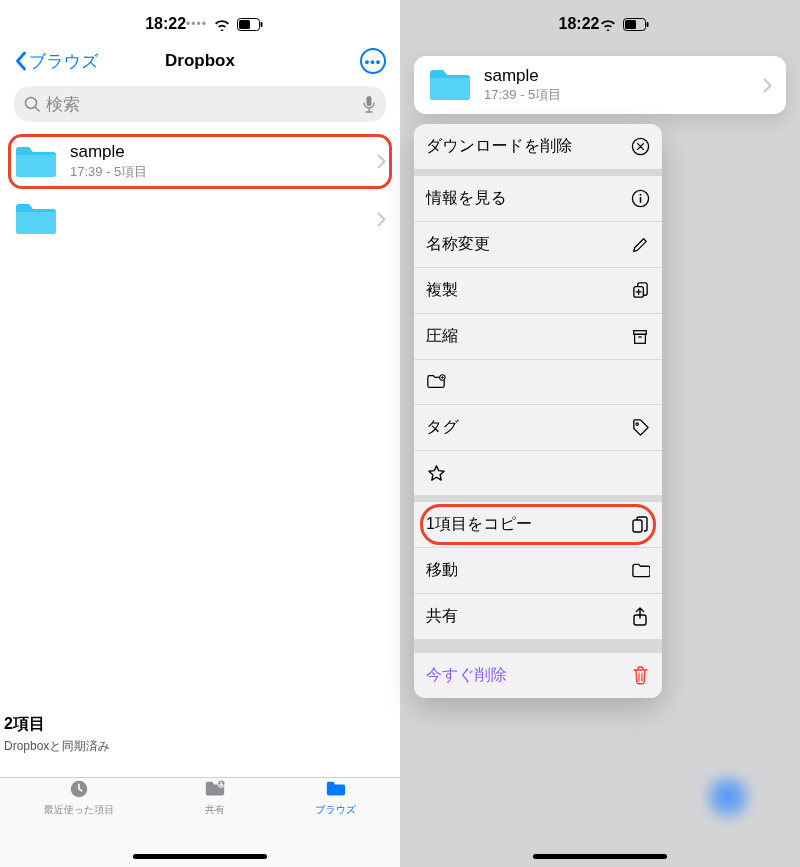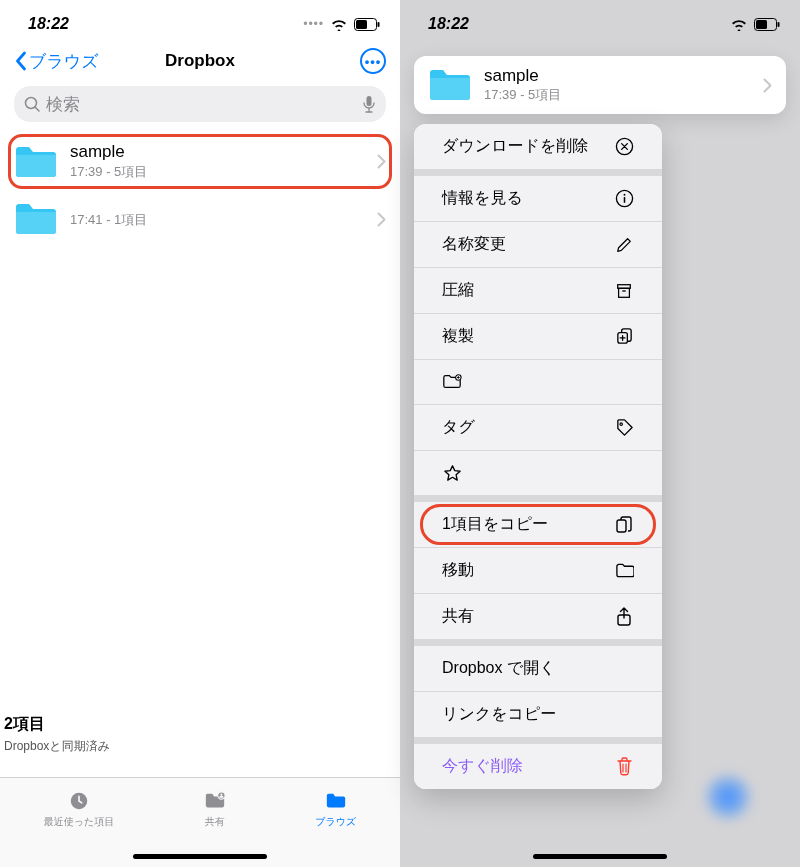"18:22" .status-bar { font-style: italic -> none; justify-content: space-between -> center }
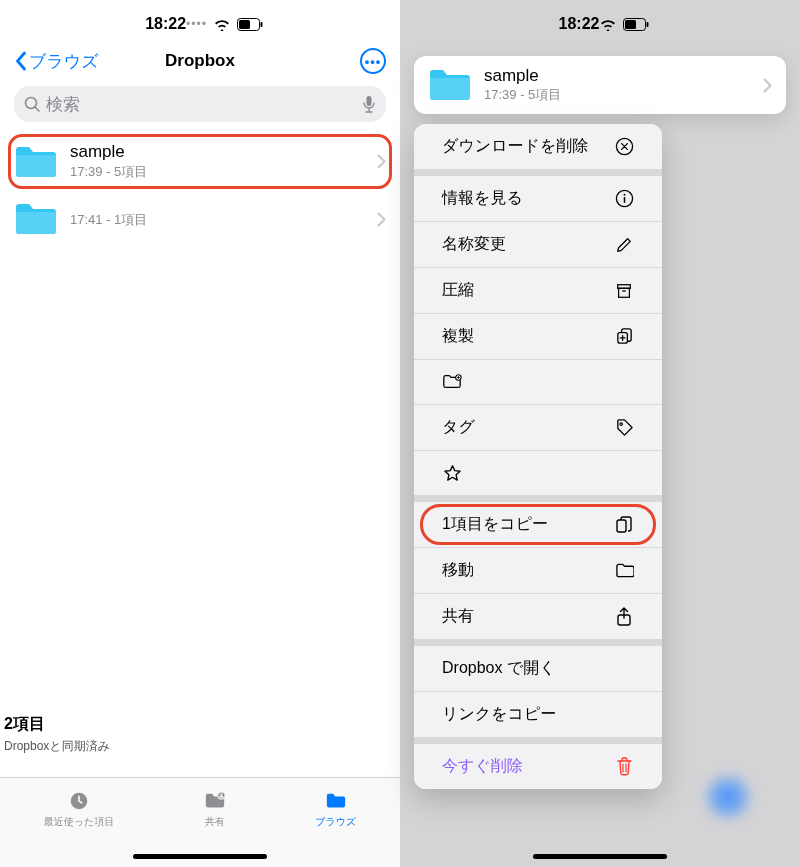"ダウンロードを削除" .menu-item { padding: 12px 28px -> 12px 12px }
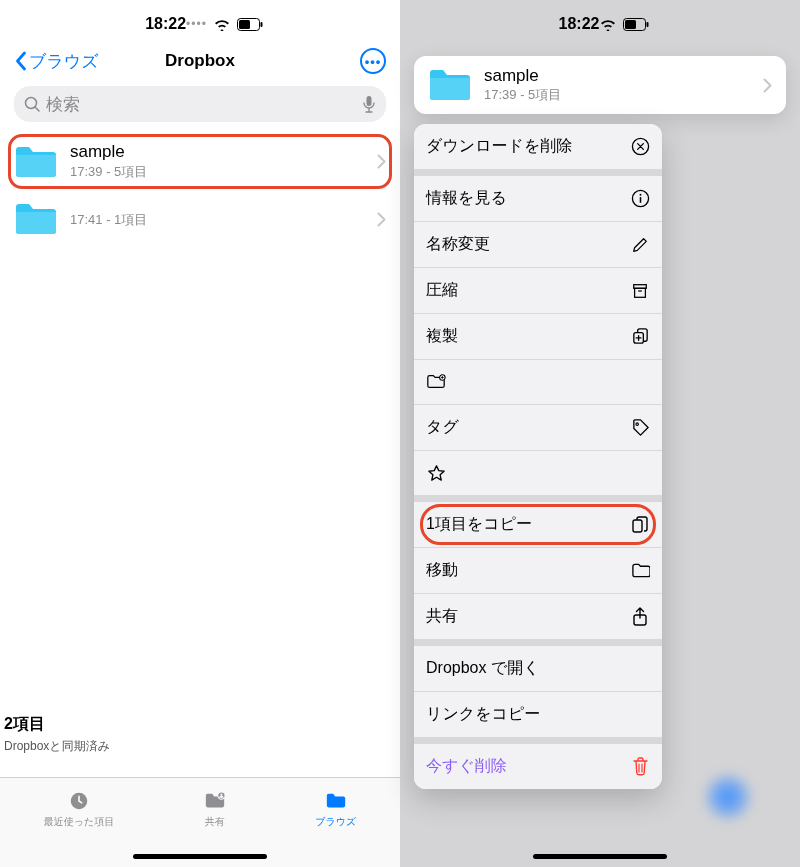"17:41 - 1項目" div.row-sub { html: <div>17:41 - 1項目</div> -> none }
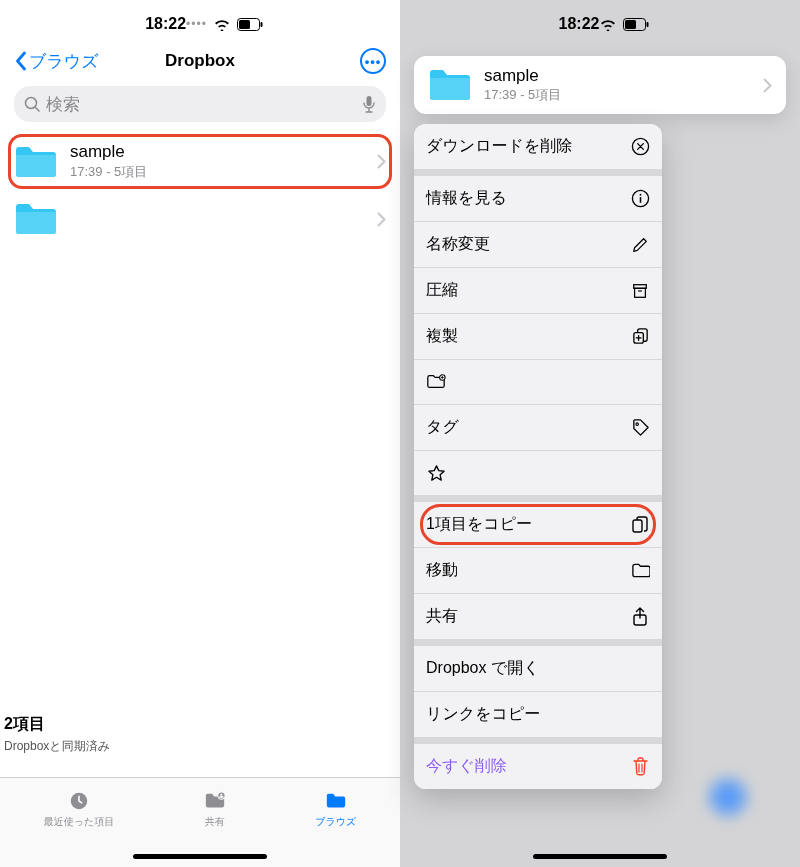"圧縮" div.menu-item { order: before "複製" -> after "複製" }
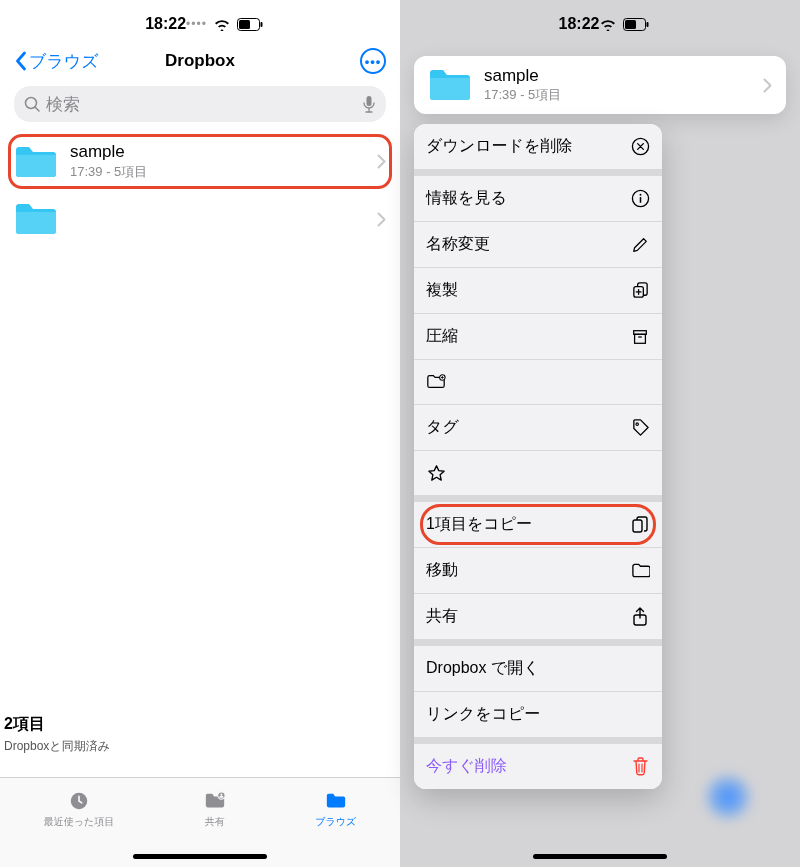"Dropbox で開く" div.menu-group { html: <div> <div> <span>Dropbox で開く</span> </div> <div> <span>リンクをコピー</span> </div> </div> -> none }
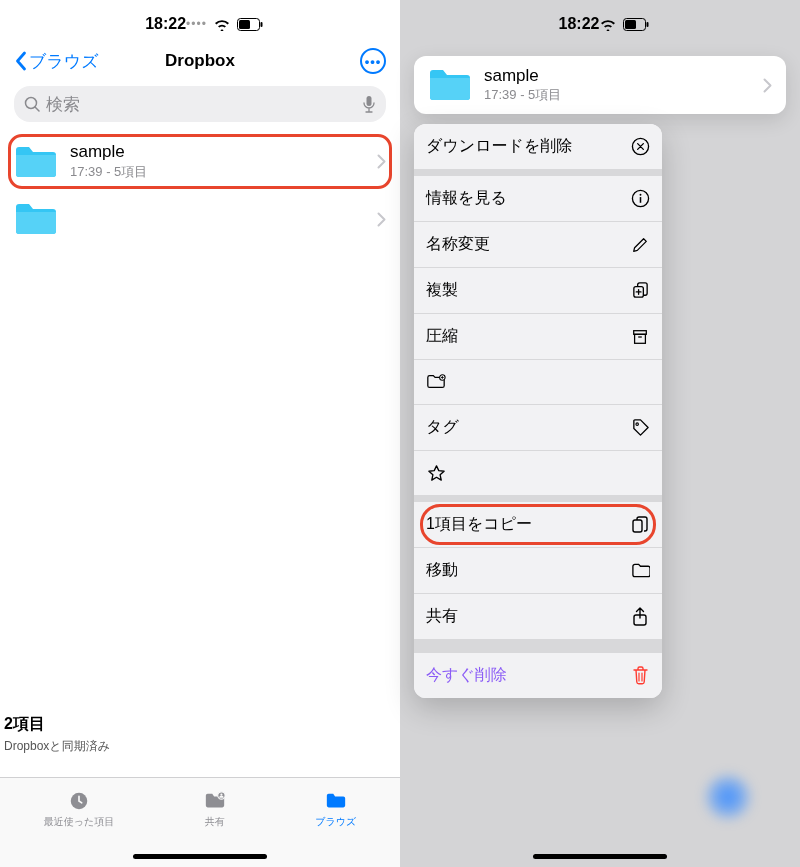"最近使った項目" .tab-bar { padding-top: 12px -> 0 }
